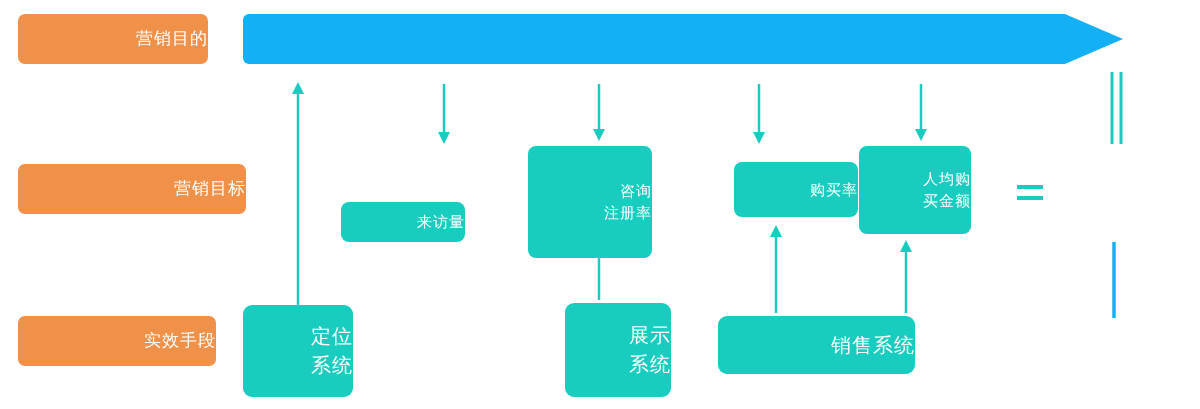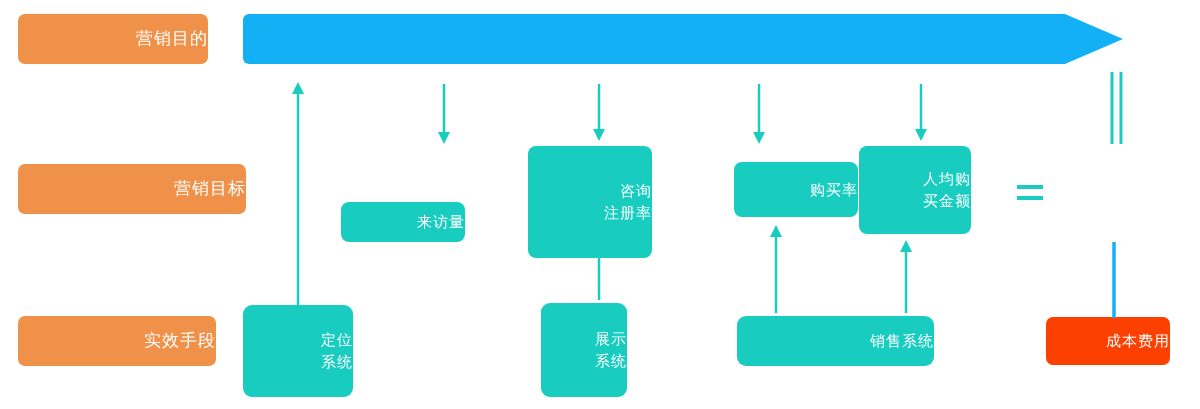"定位" .tool { font-size: 15px -> 20px }
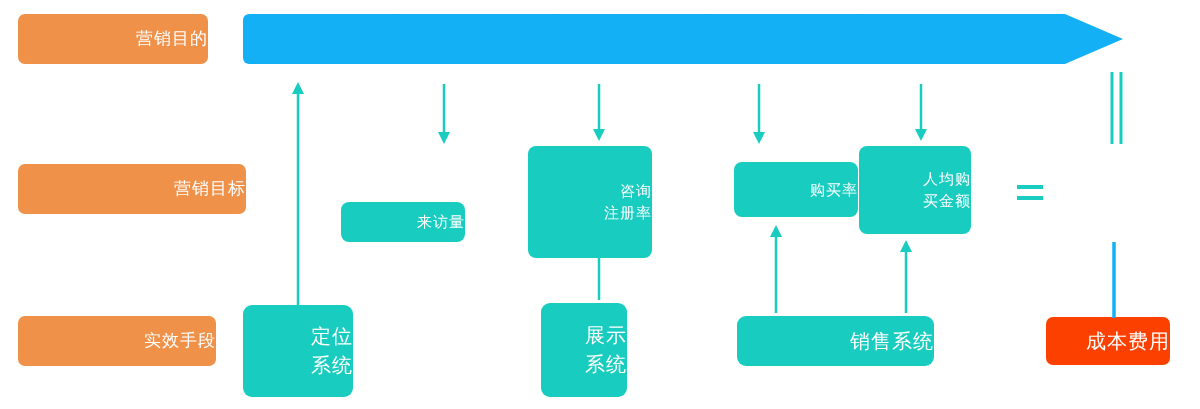"展示" div.node { left: 541px -> 565px; width: 86px -> 106px }
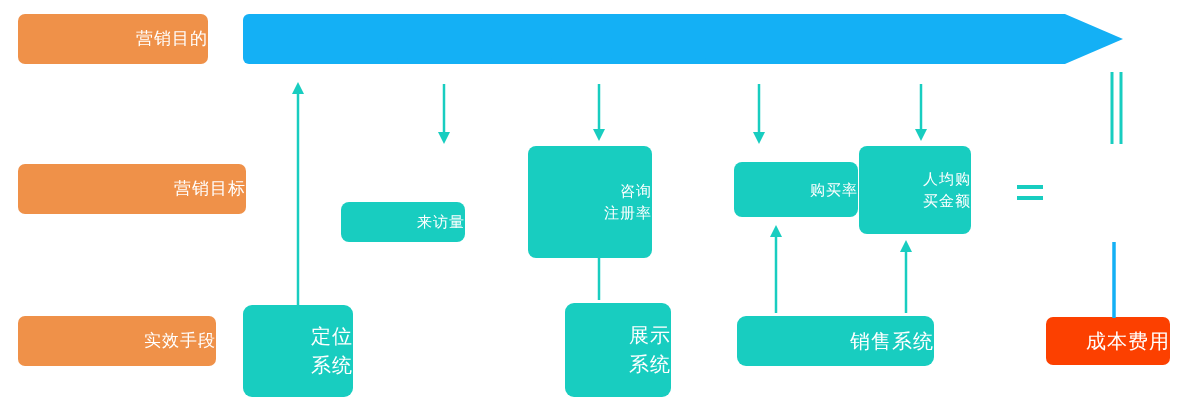"销售系统" div.node { height: 50px -> 58px; left: 737px -> 718px }
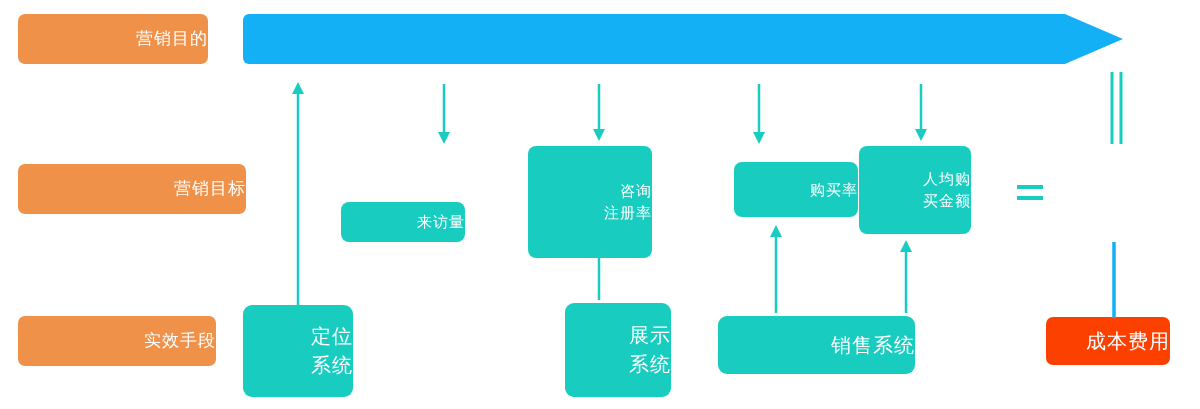"成本费用" div.node { html: <div> <span>成本费用</span> </div> -> none }
